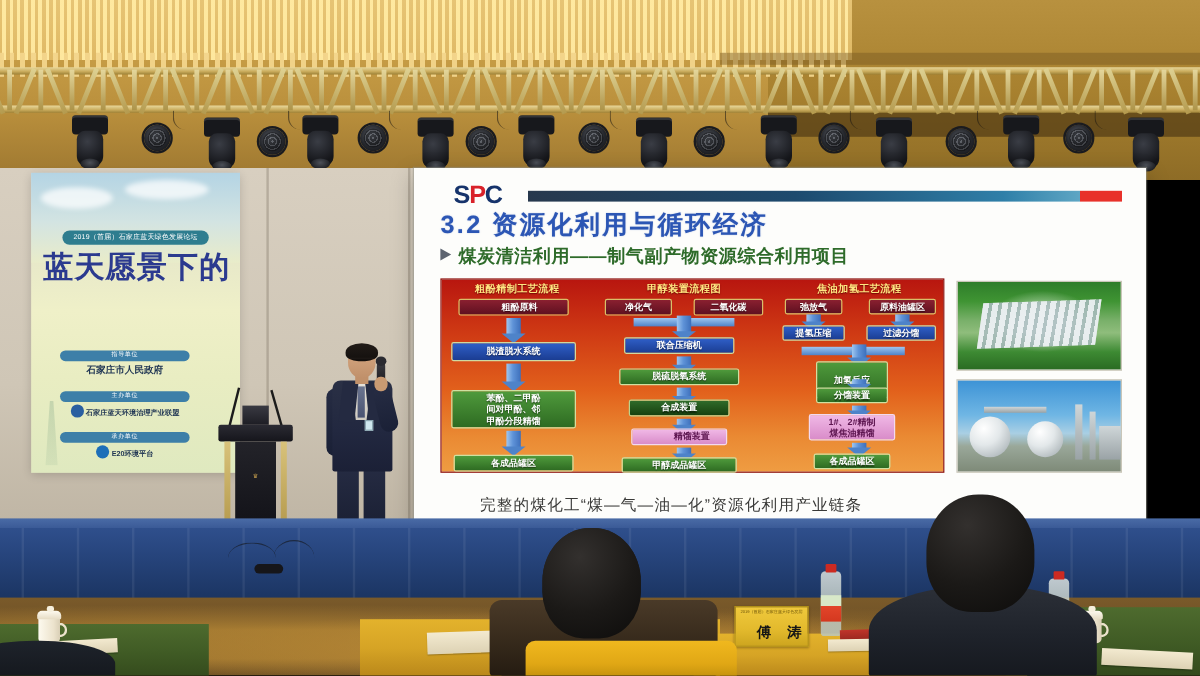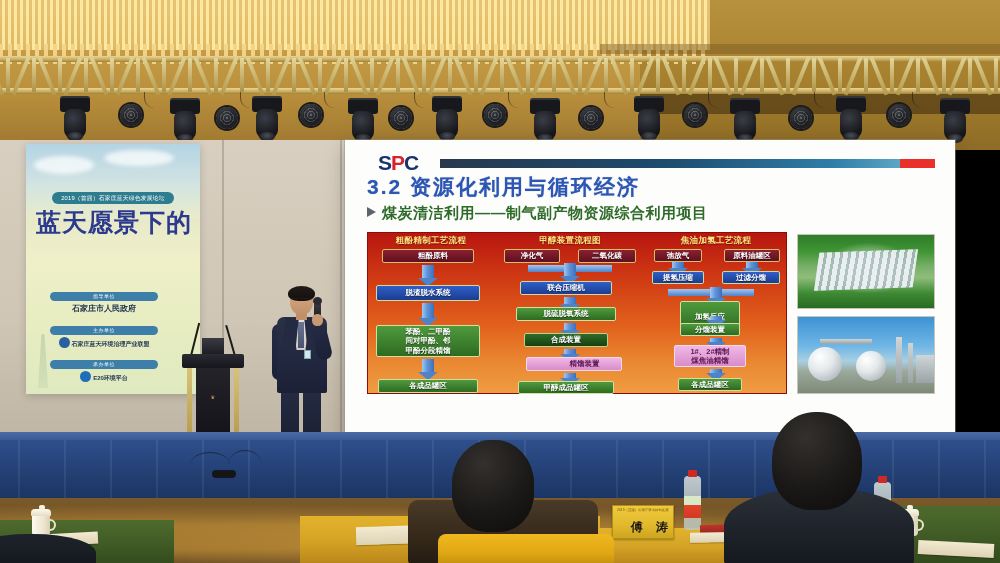"精馏装置" div.node { width: 96px -> 80px }
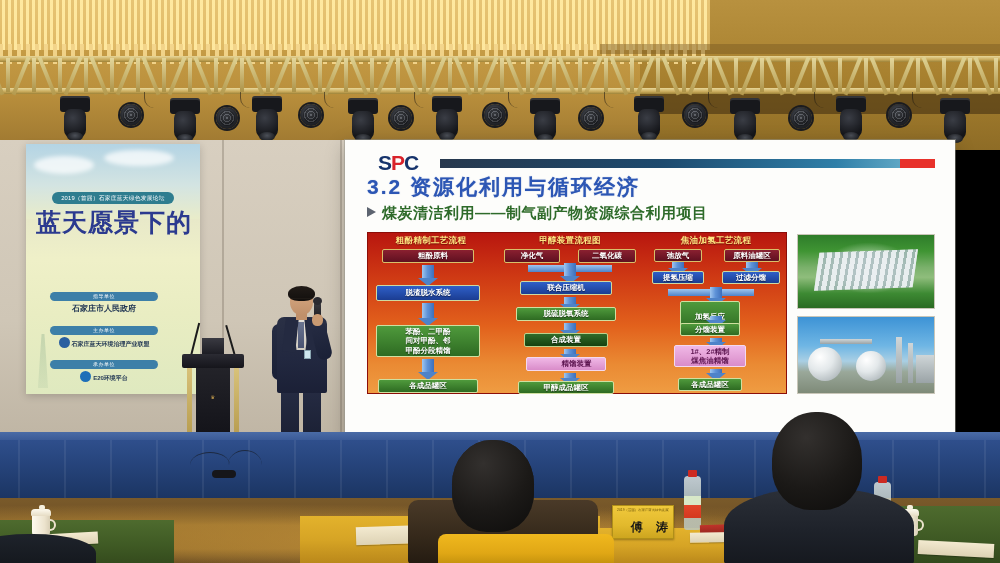"完整的煤化工“煤—气—油—化”资源化利用产业链条" div.bottom-line { html: none -> <div>完整的煤化工“煤—气—油—化”资源化利用产业链条</div> }
